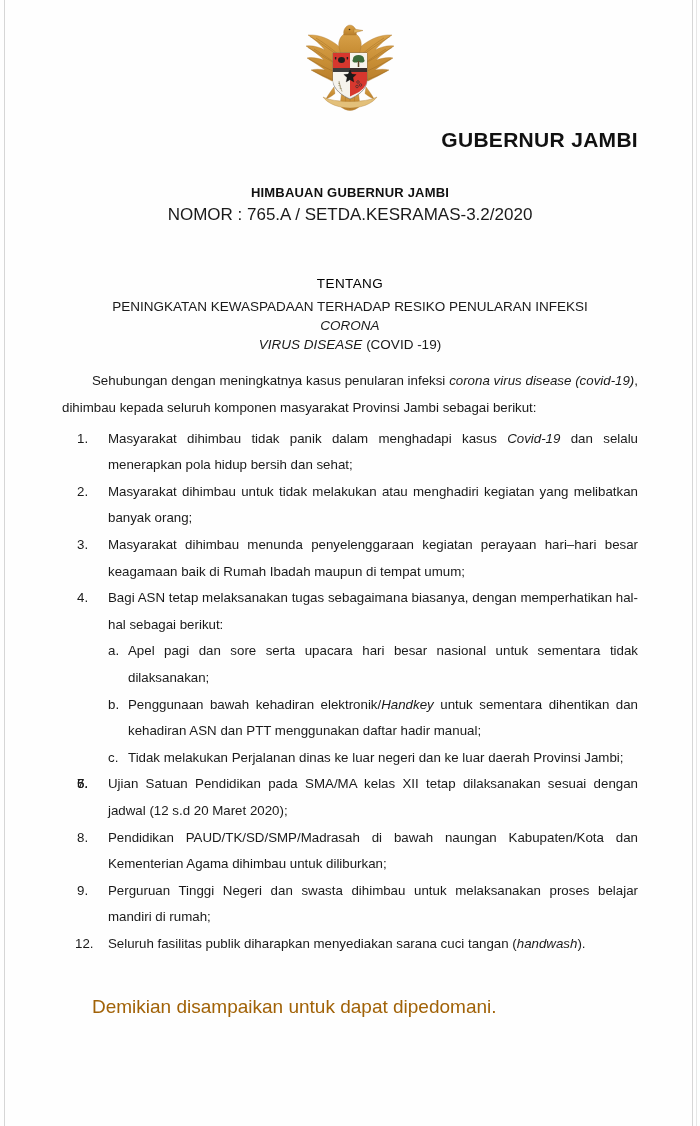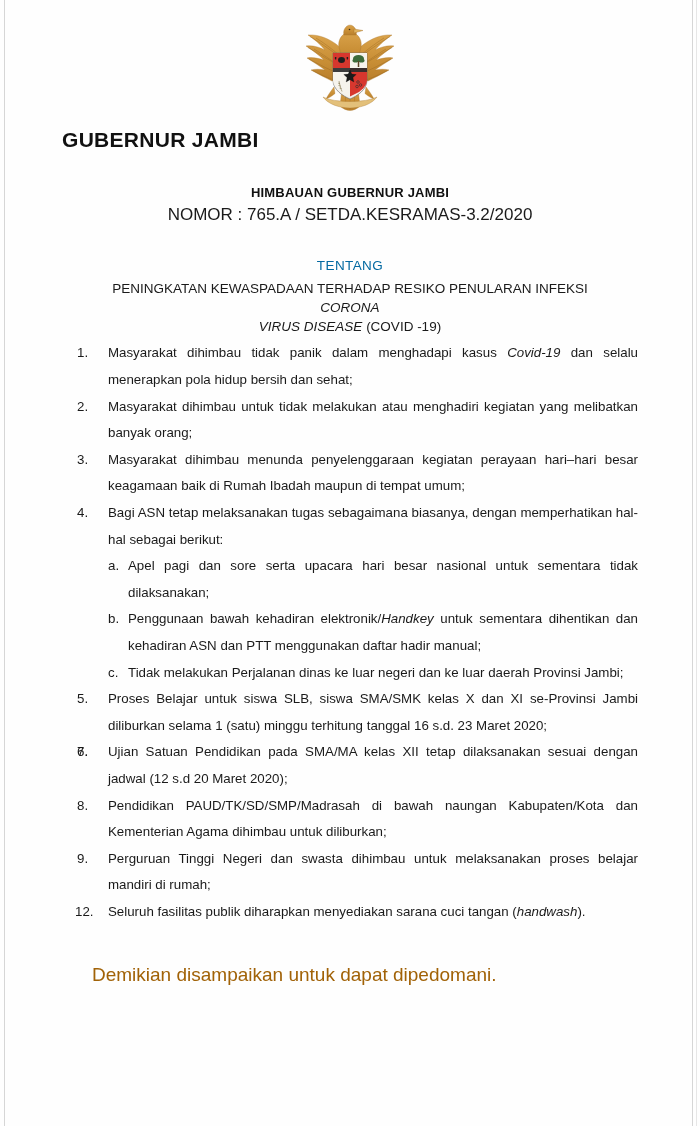"GUBERNUR JAMBI" .h-gubernur { text-align: left -> right }
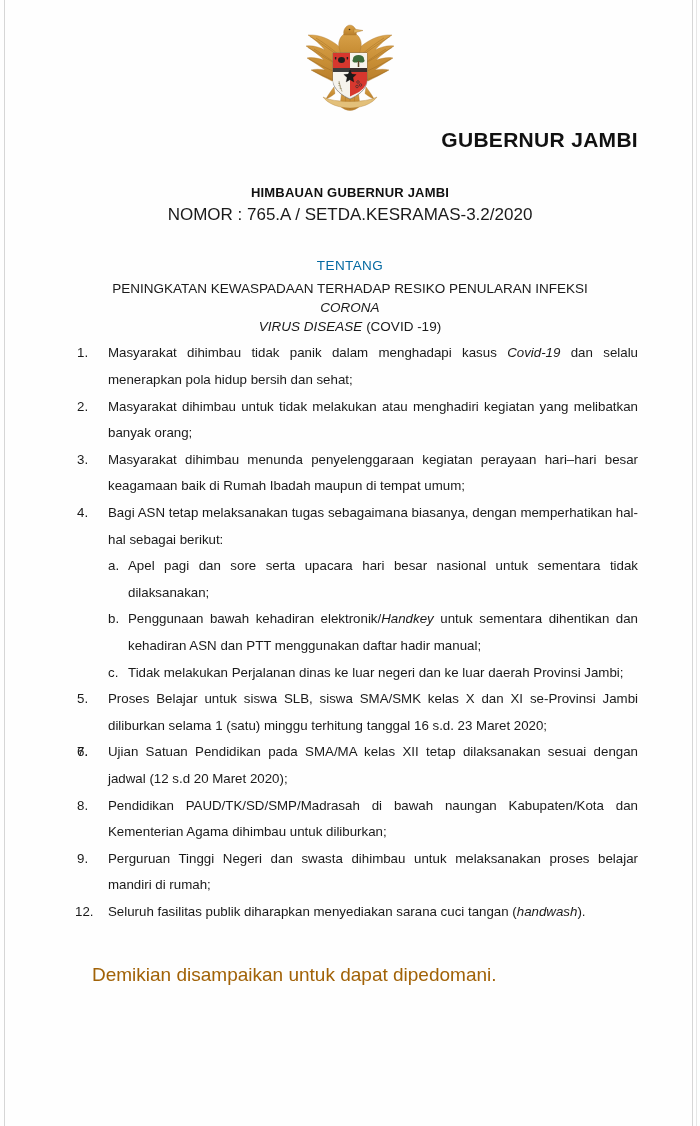"TENTANG" .h-tentang { color: #0369a1 -> #000000; margin-top: 33px -> 51px }
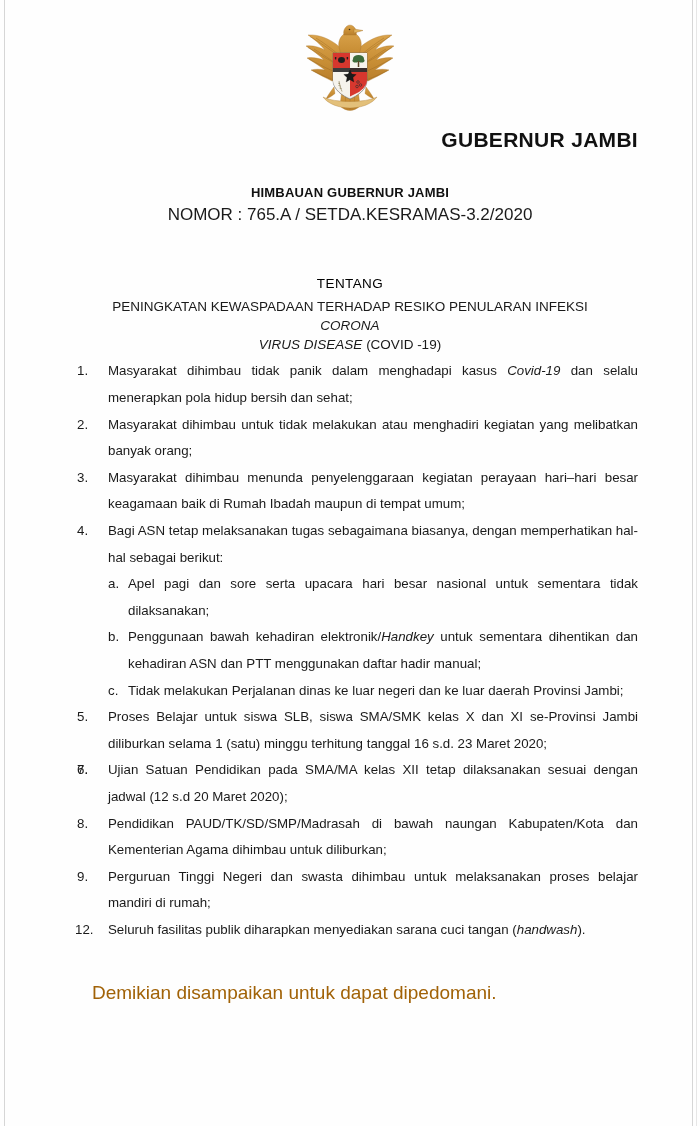"Sehubungan dengan meningkatnya kasus" div.para { html: none -> <div> <span></span><span>Sehubungan dengan meningkatnya kasus penularan infeksi </span><i>corona virus disease (covid-19)</i><span>, dihimbau kepada seluruh komponen masyarakat Provinsi Jambi sebagai berikut:</span> </div> }
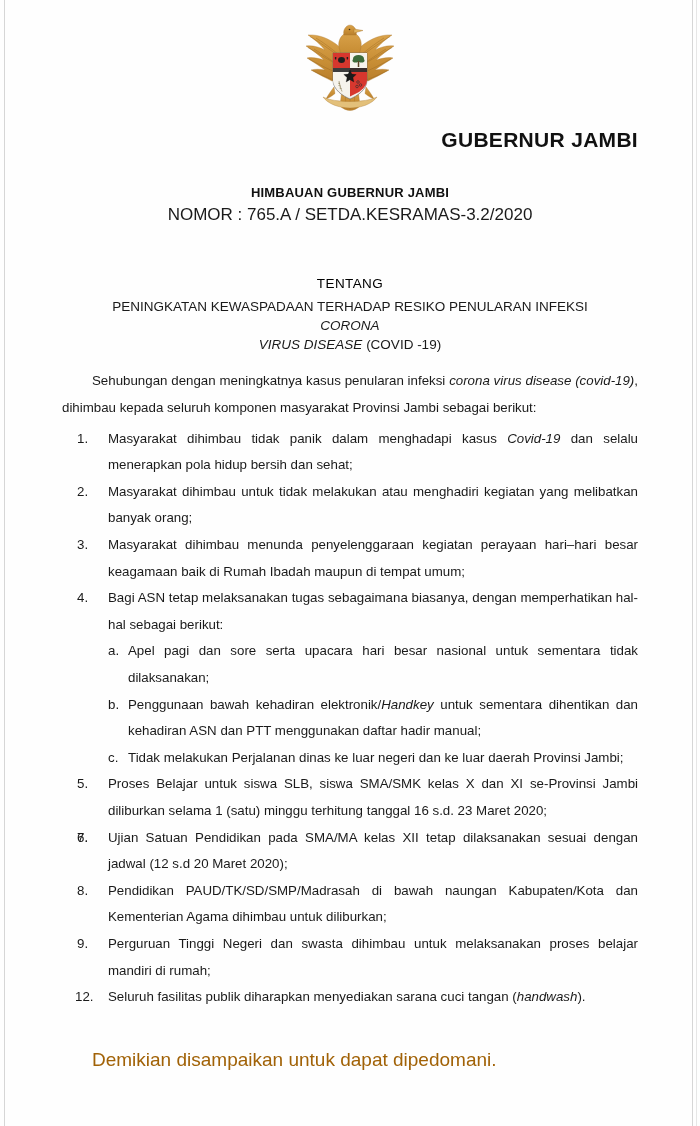"Proses Belajar untuk siswa SLB," span { html: <span>Proses Belajar untuk siswa SLB, siswa SMA/SMK kelas X dan XI se-Provinsi Jambi diliburkan selama 1 (satu) minggu terhitung tanggal 16 s.d. 23 Maret 2020;</span> -> none }
